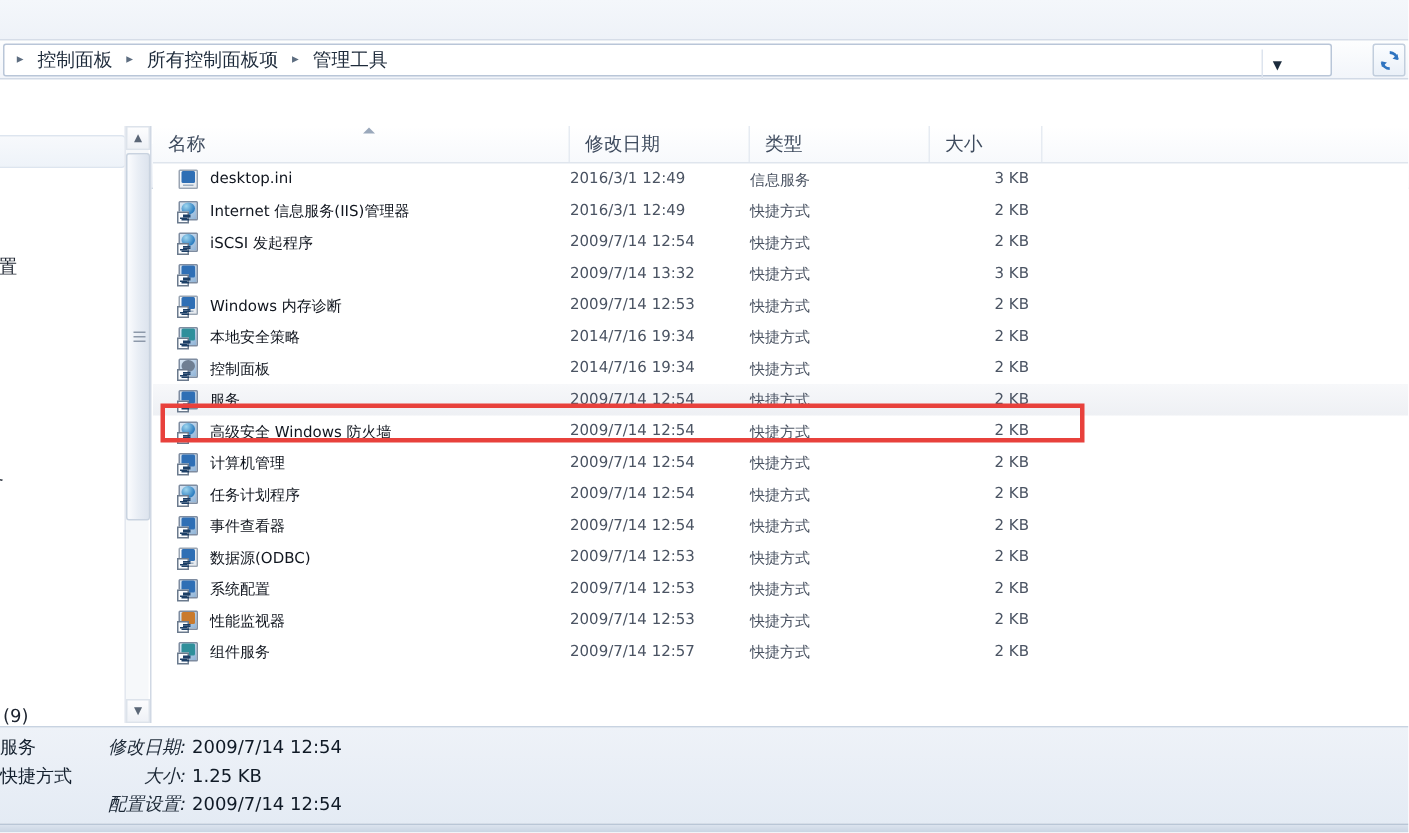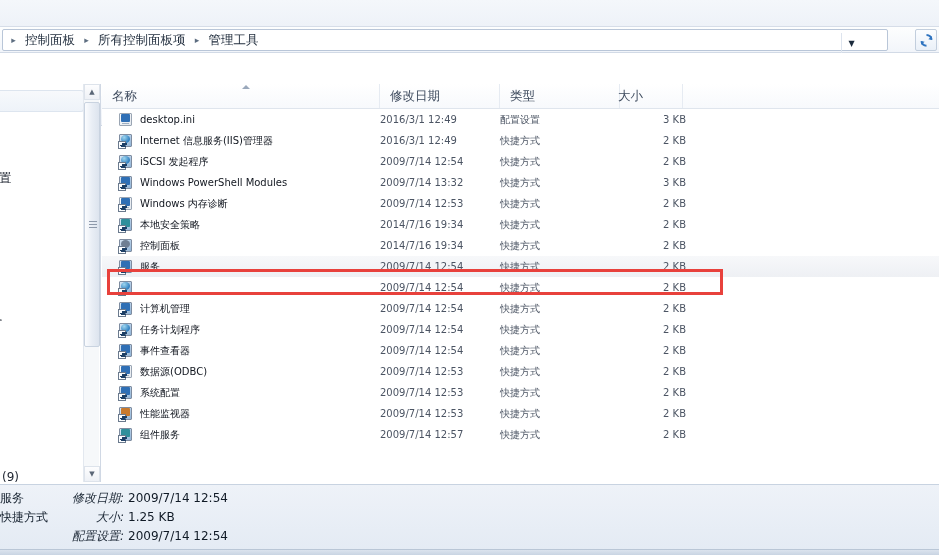"大小" div.col { left: 506px -> 518px }
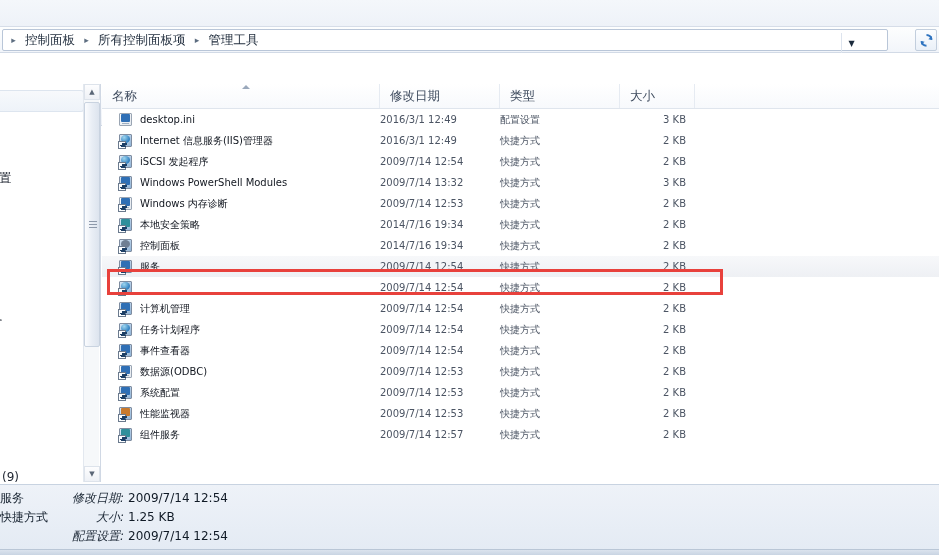"配置设置" div.cell-type { text: 配置设置 -> 信息服务 }
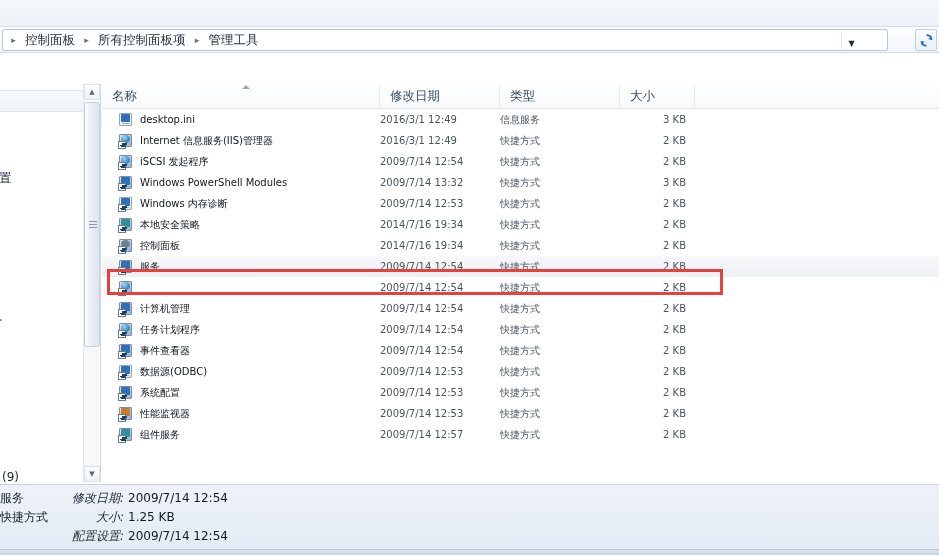"Windows PowerShell Modules" span { html: <span>Windows PowerShell Modules</span> -> none }
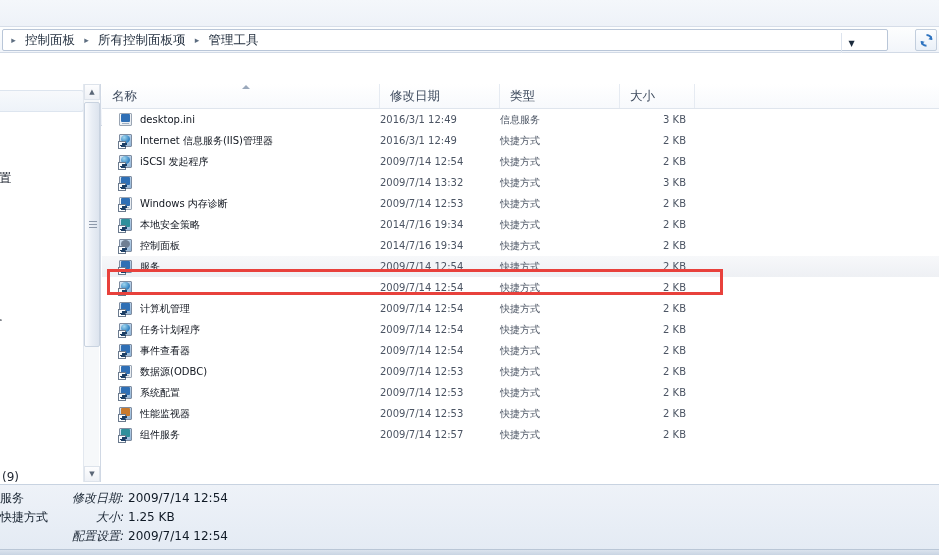"高级安全 Windows 防火墙" span { html: none -> <span>高级安全 Windows 防火墙</span> }
